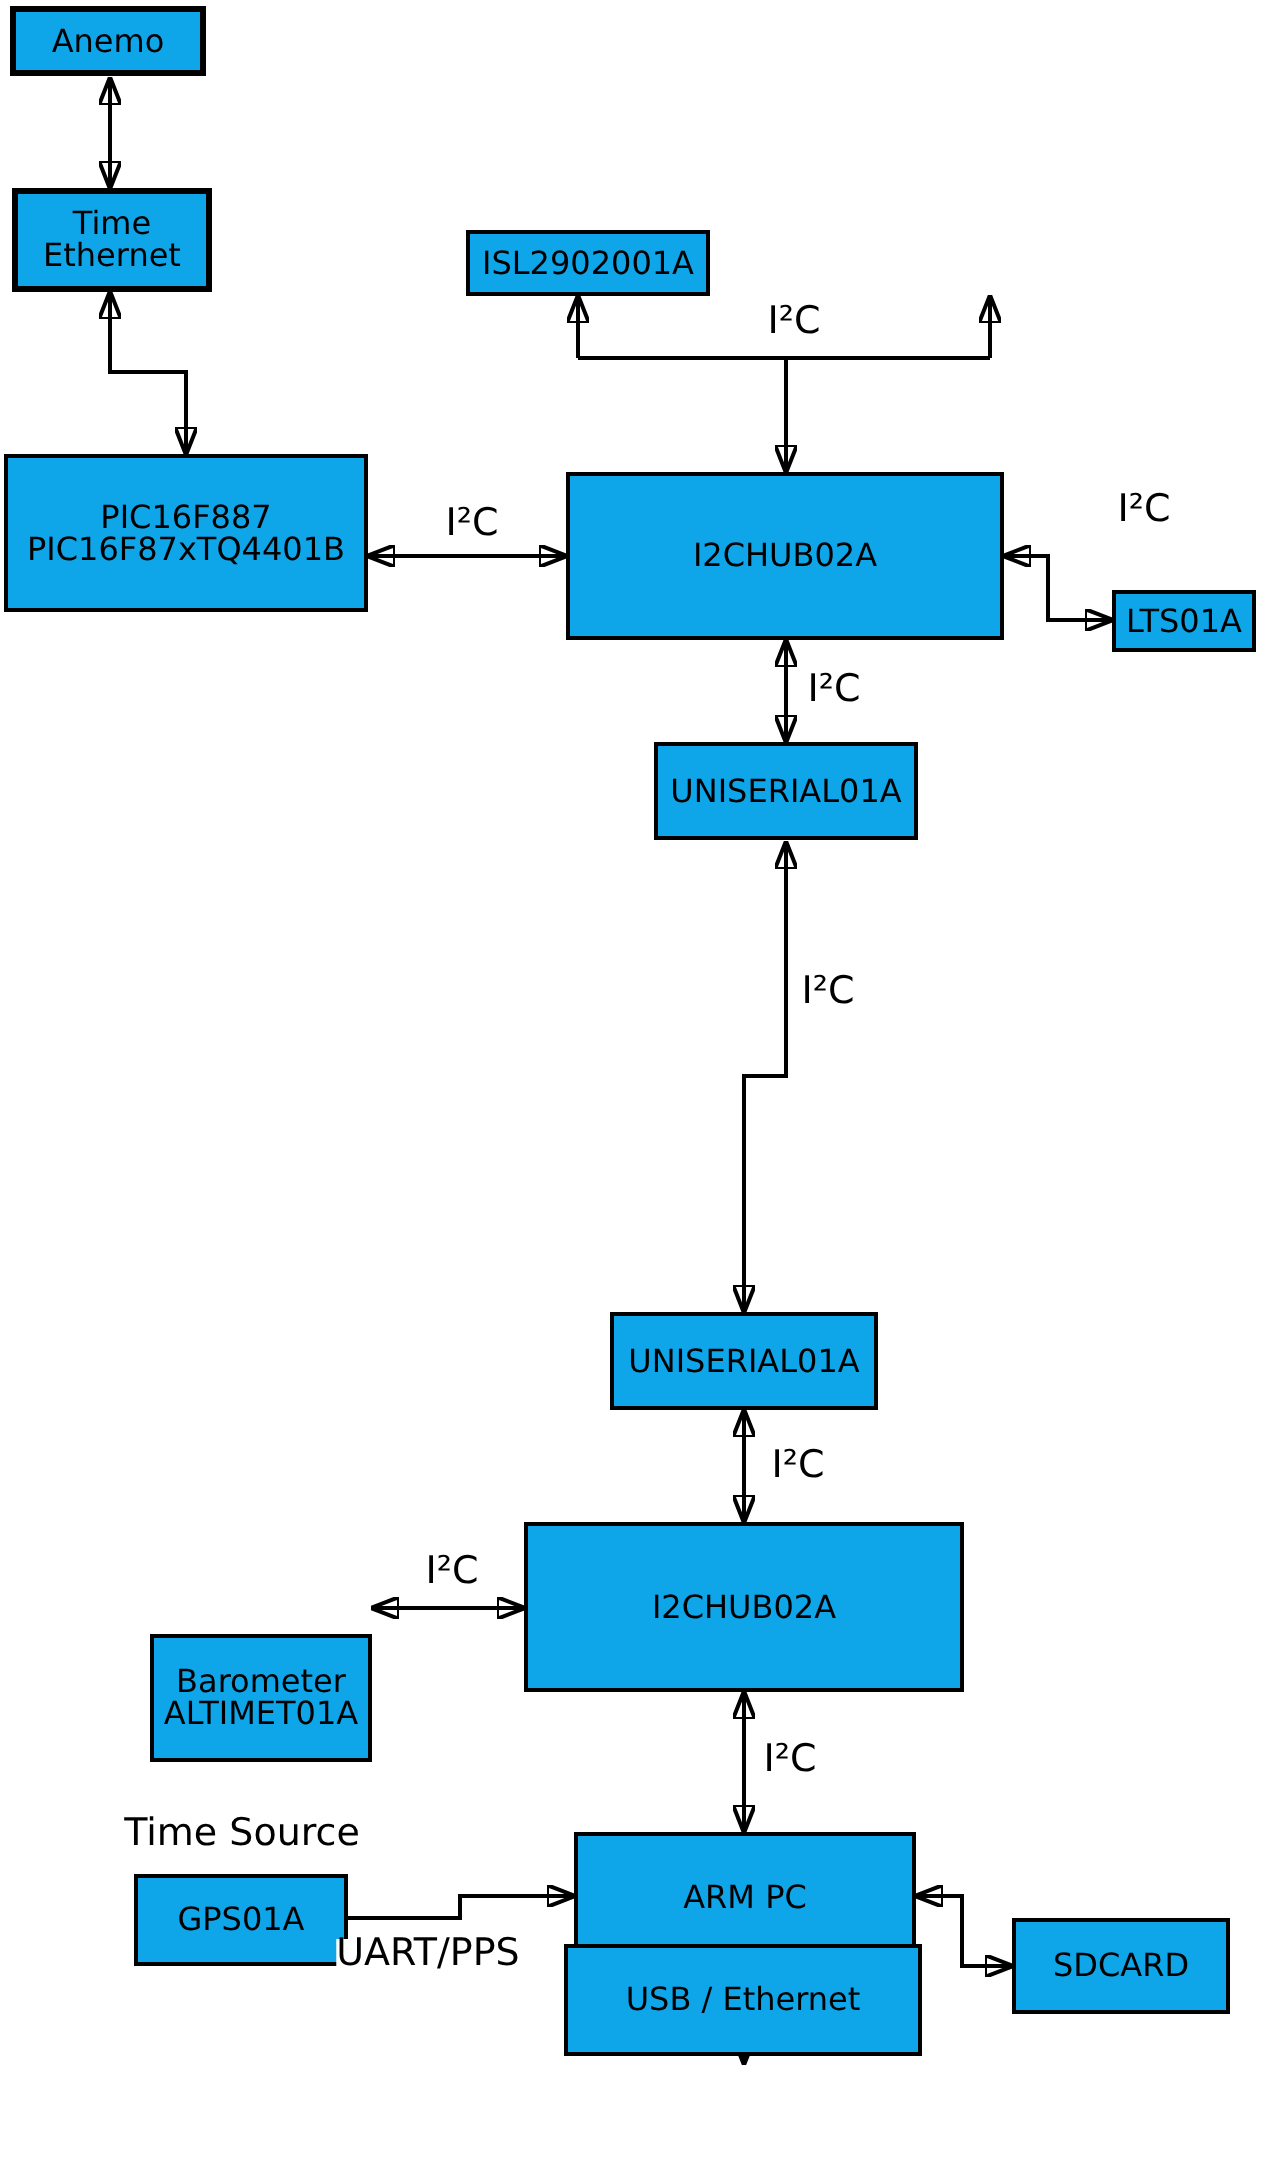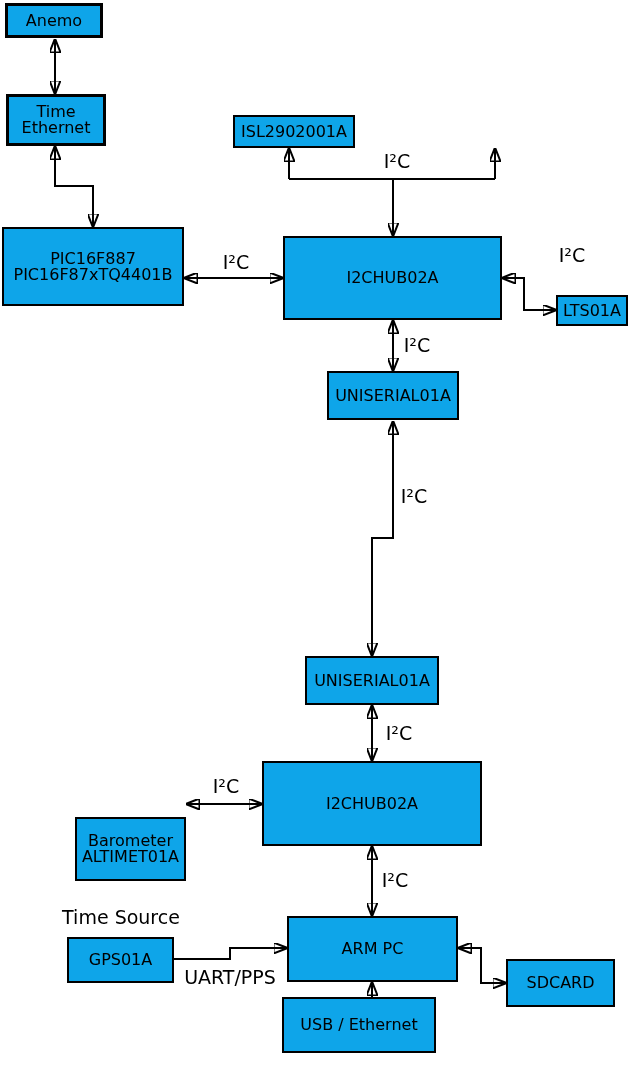"UART/PPS" div.edge-label { left: 230px -> 214px }
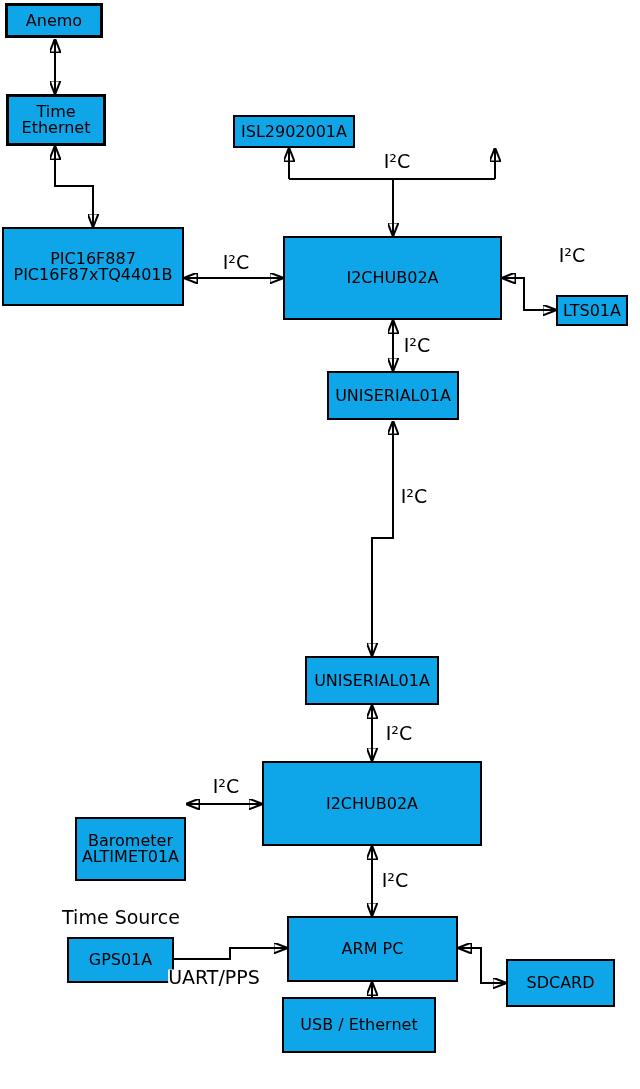"USB / Ethernet" div.node { top: 997px -> 972px; width: 154px -> 179px }
